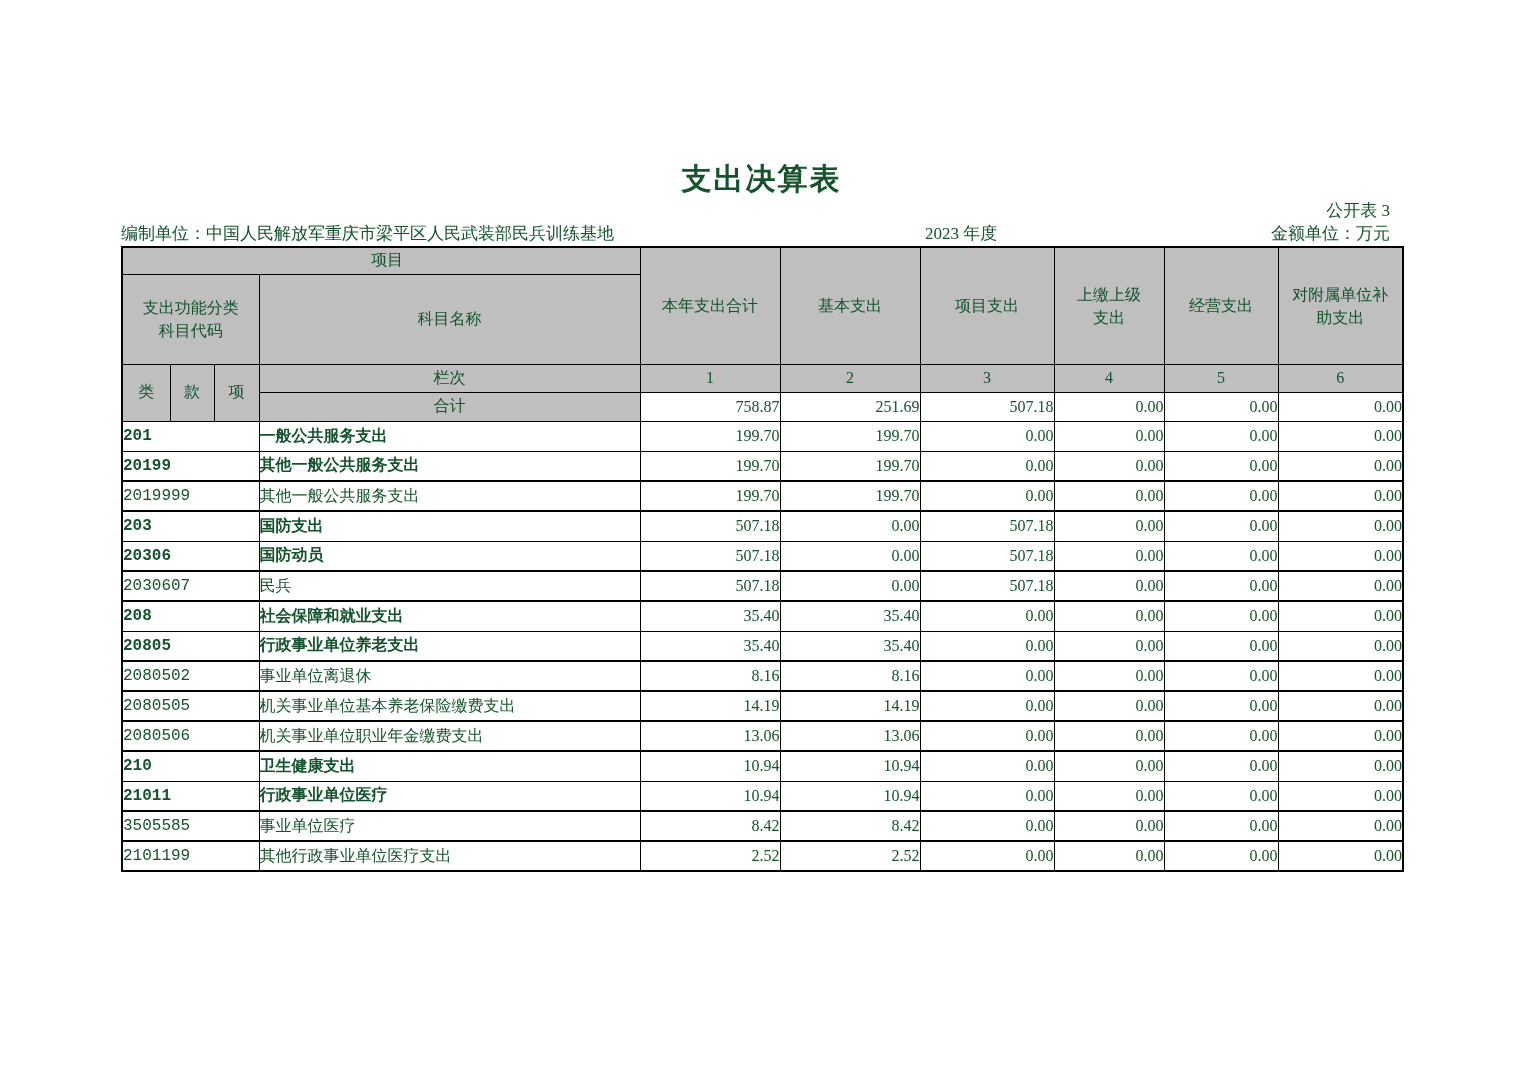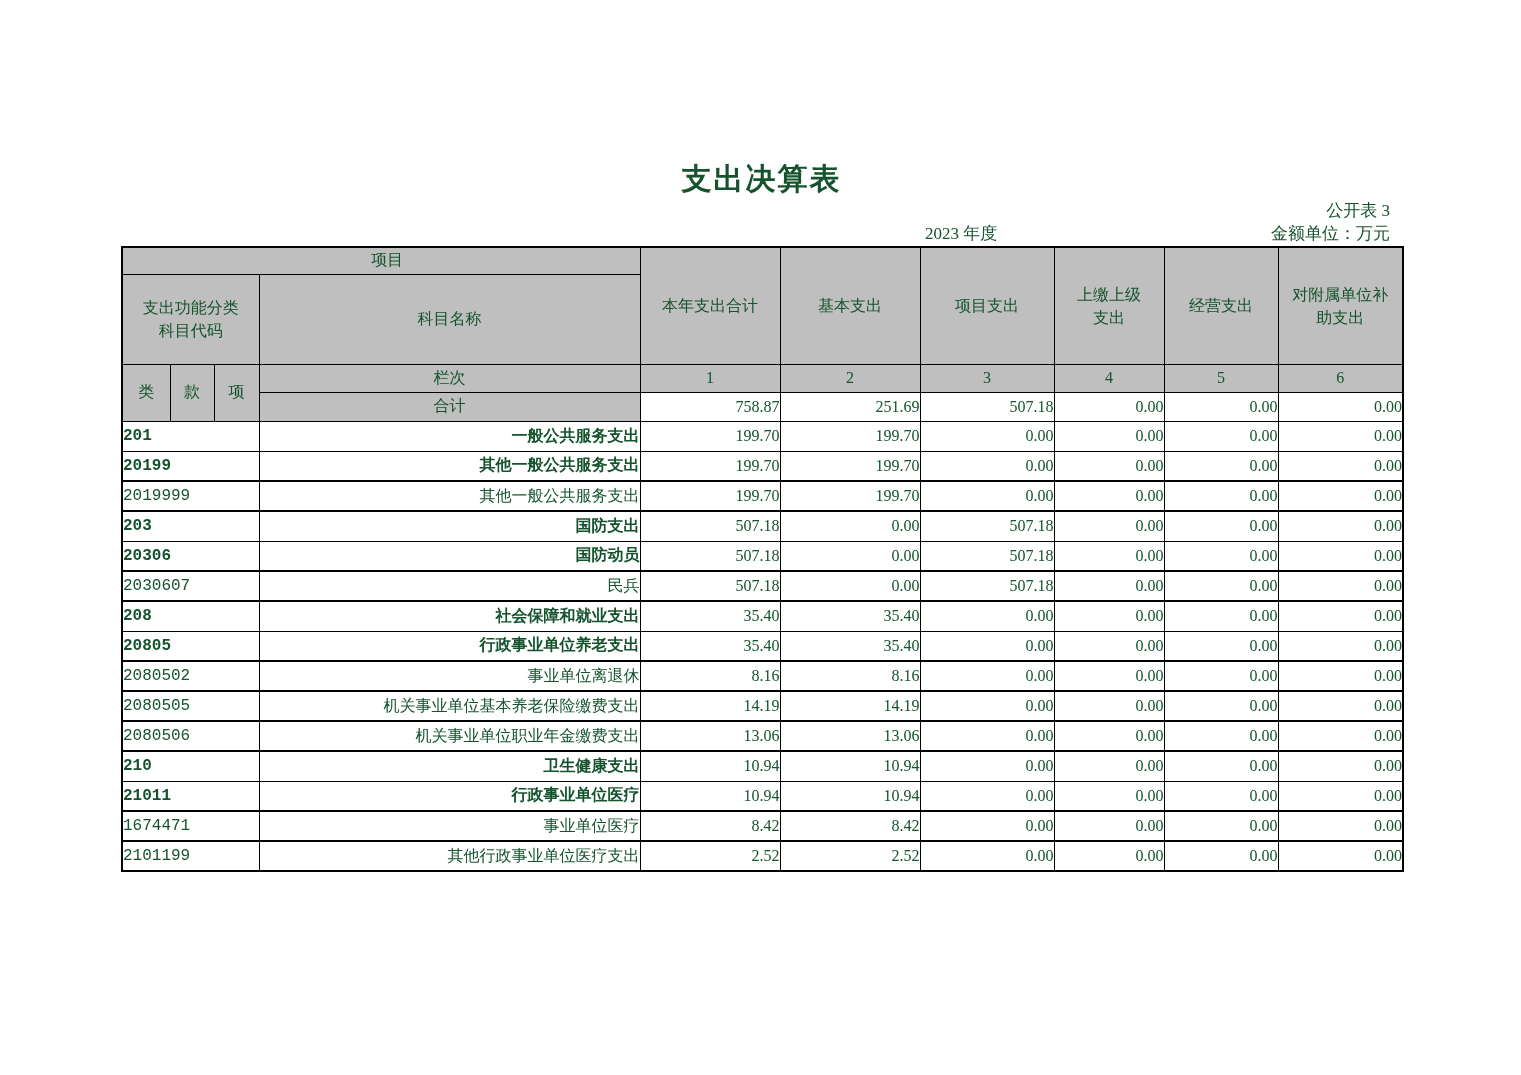"编制单位：中国人民解放军重庆市梁平区人民武装部民兵训练基地" span.meta-left { html: none -> <span>编制单位：中国人民解放军重庆市梁平区人民武装部民兵训练基地</span> }
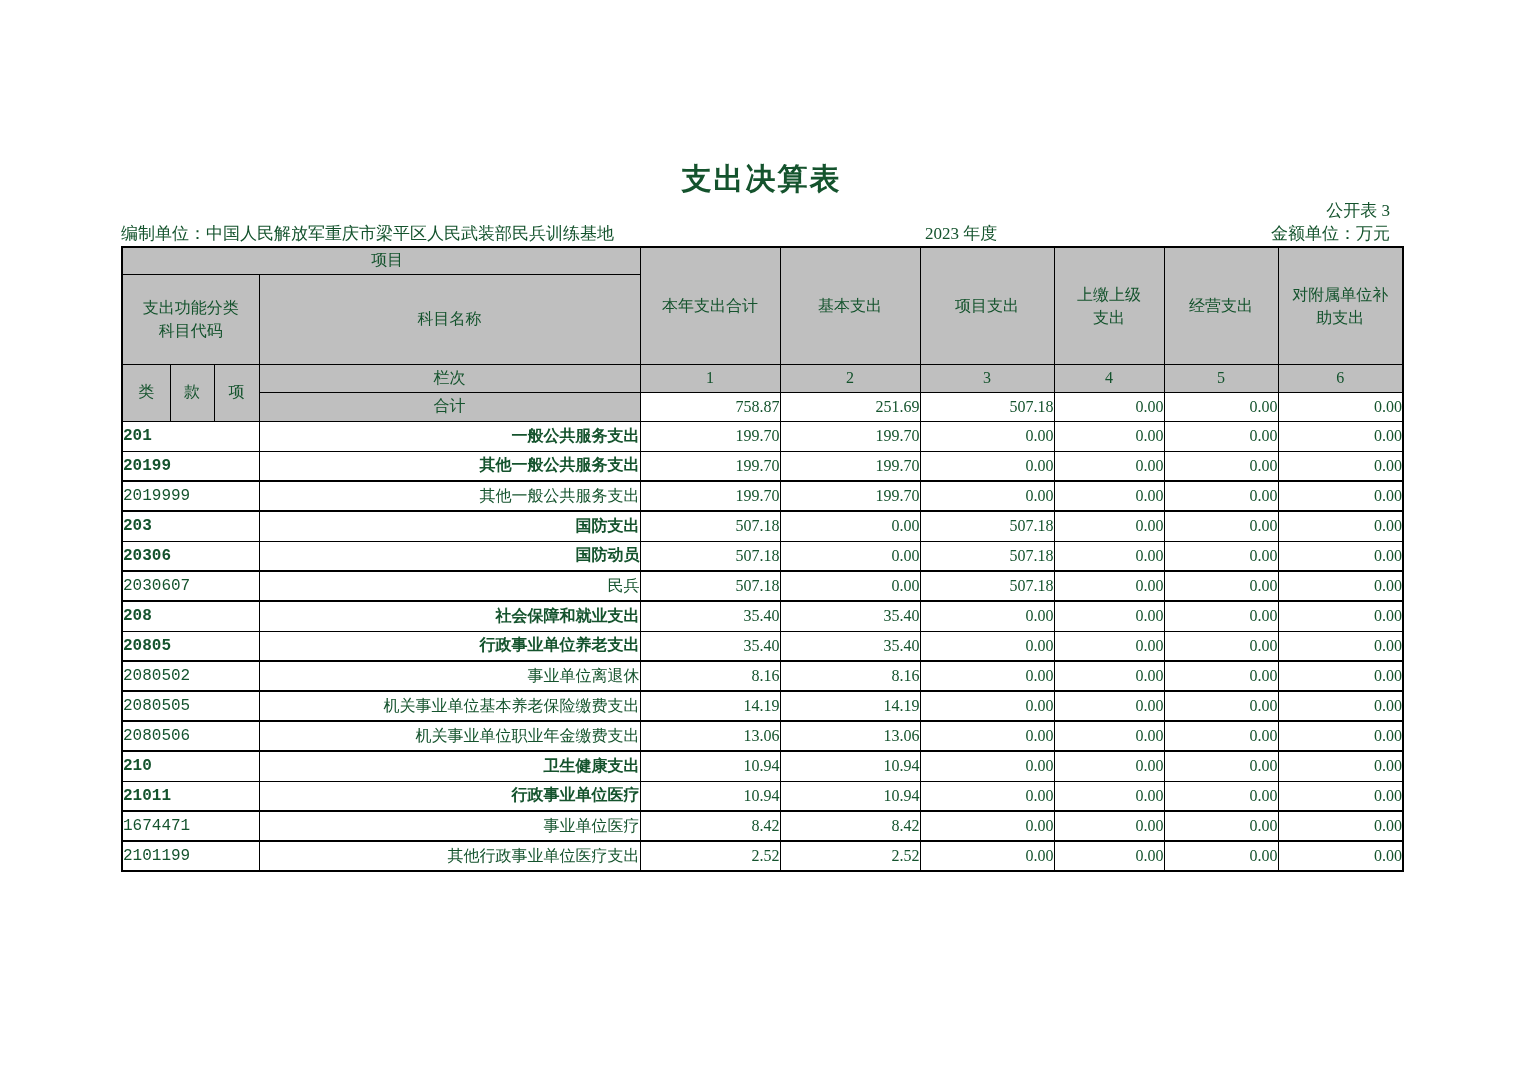"一般公共服务支出" td.name-cell { text-align: right -> left }
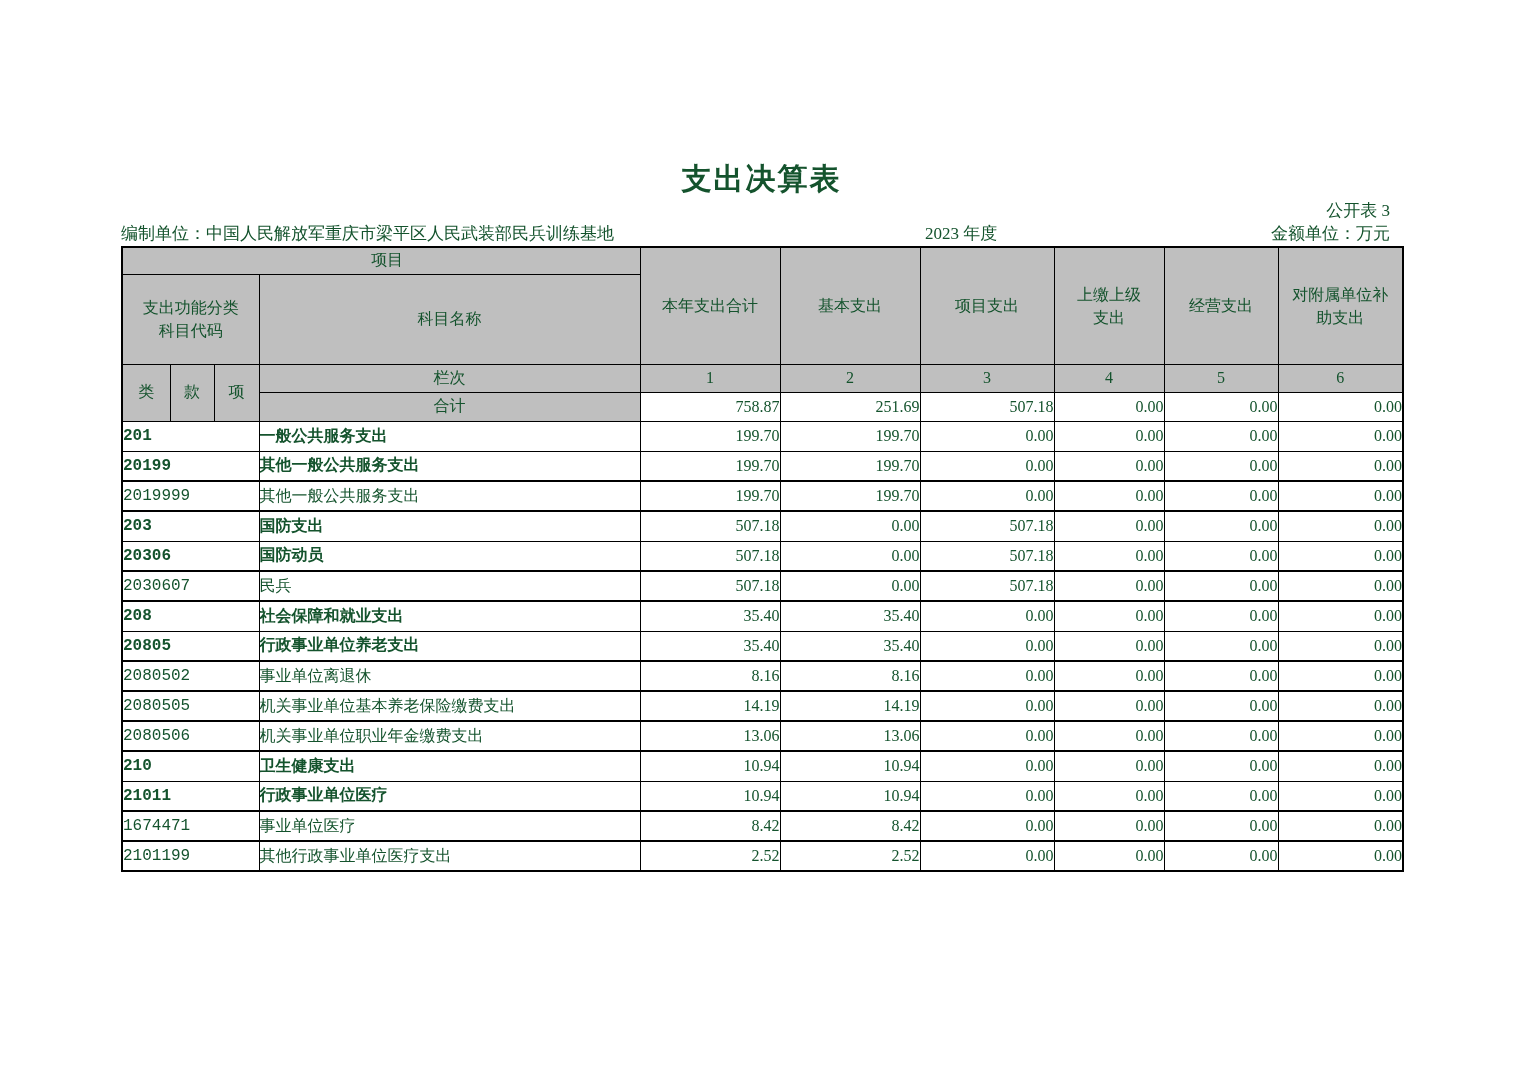"1674471" td.code-cell { text: 1674471 -> 3505585 }
